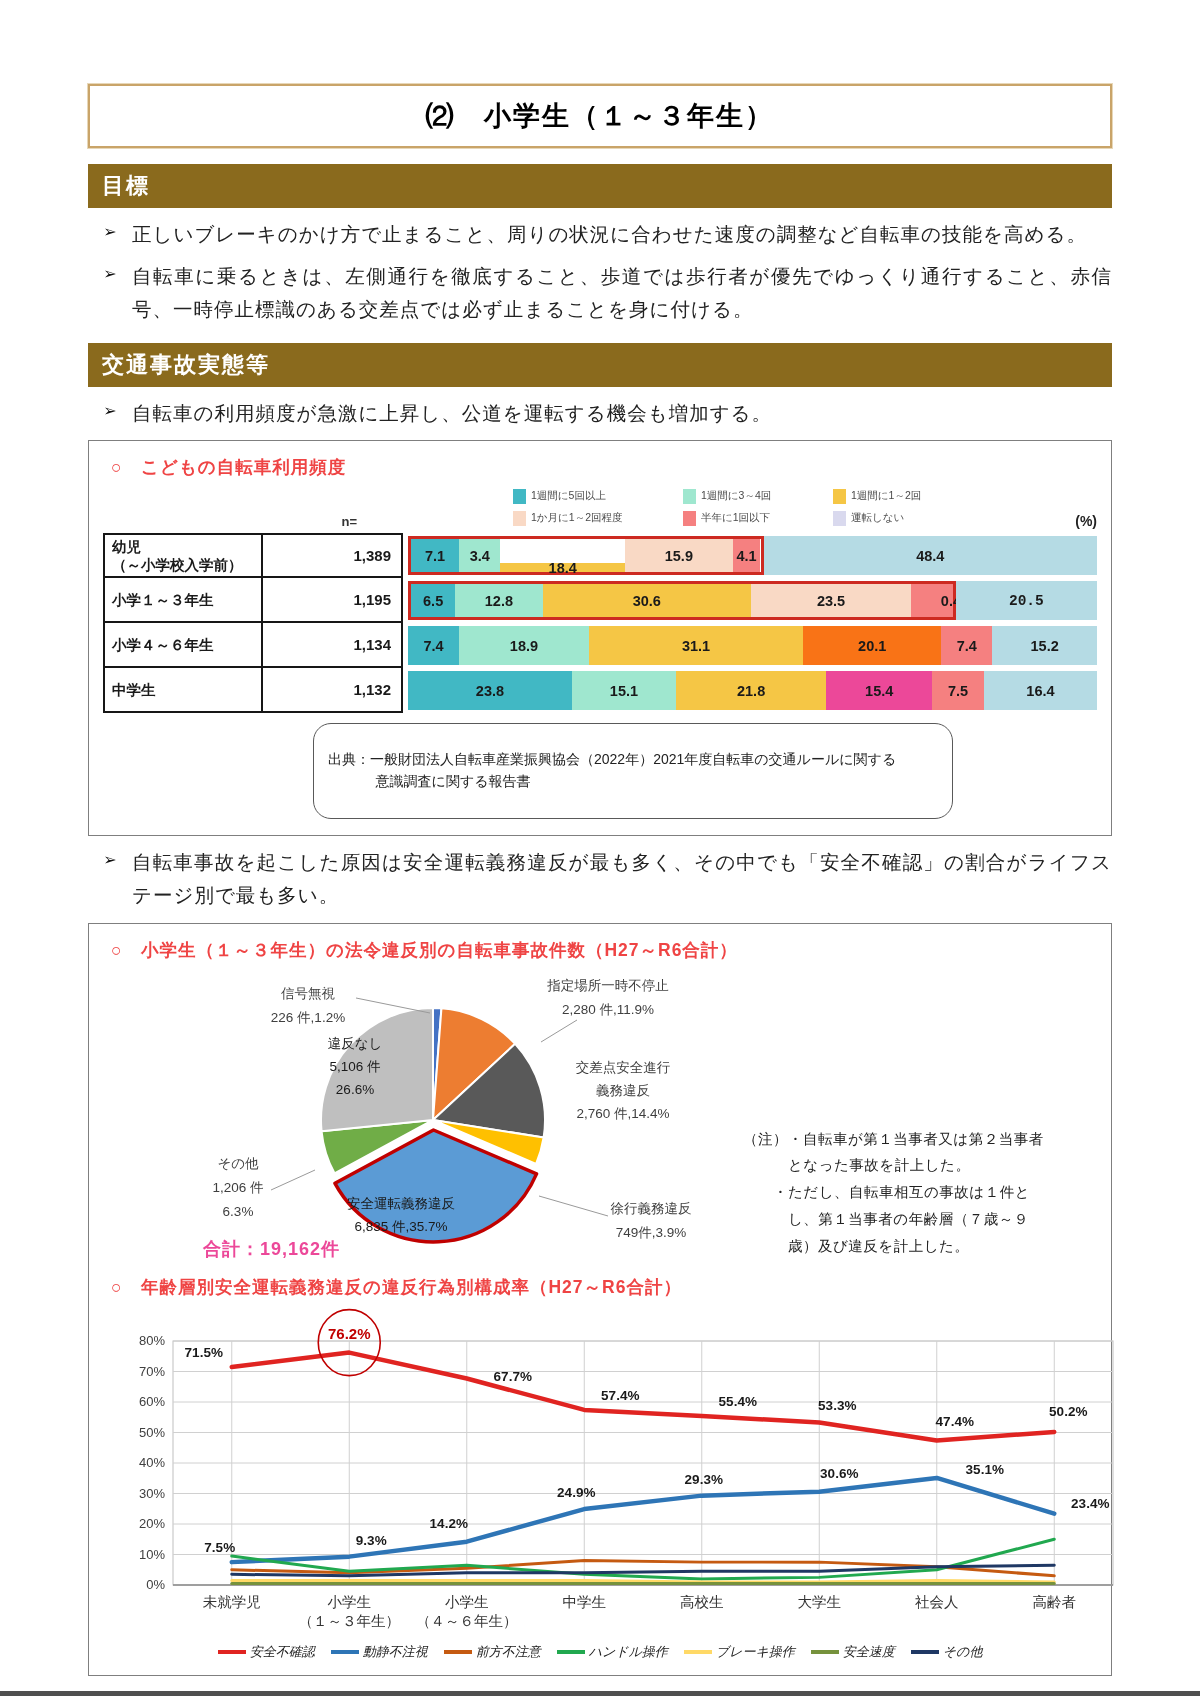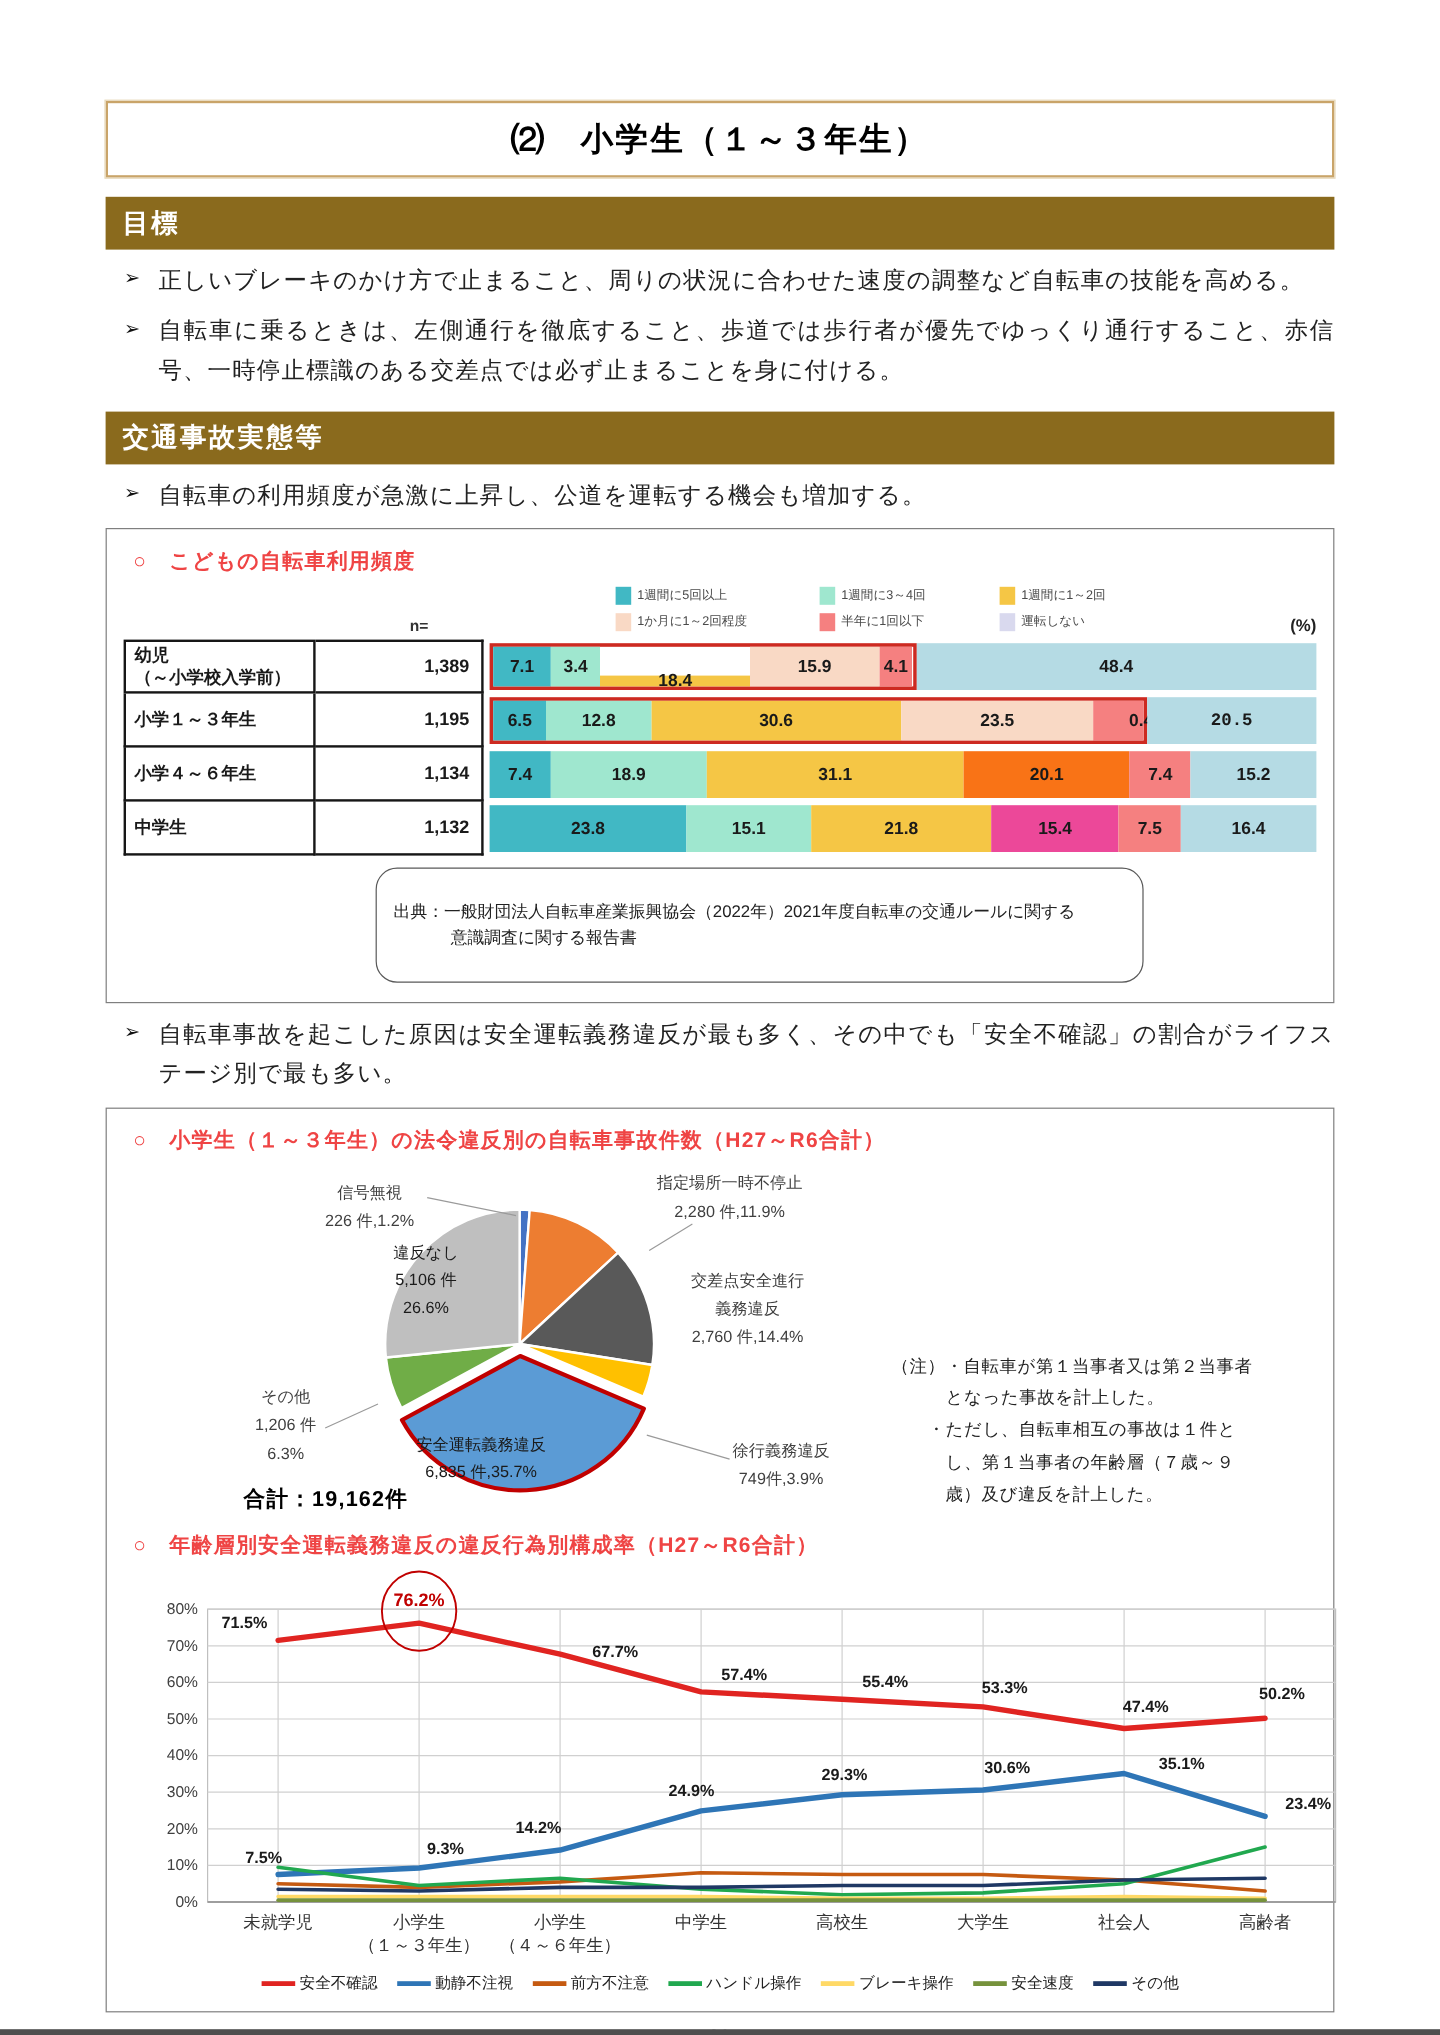"合計：19,162件" .pie-total { color: #000000 -> #ec4899 }
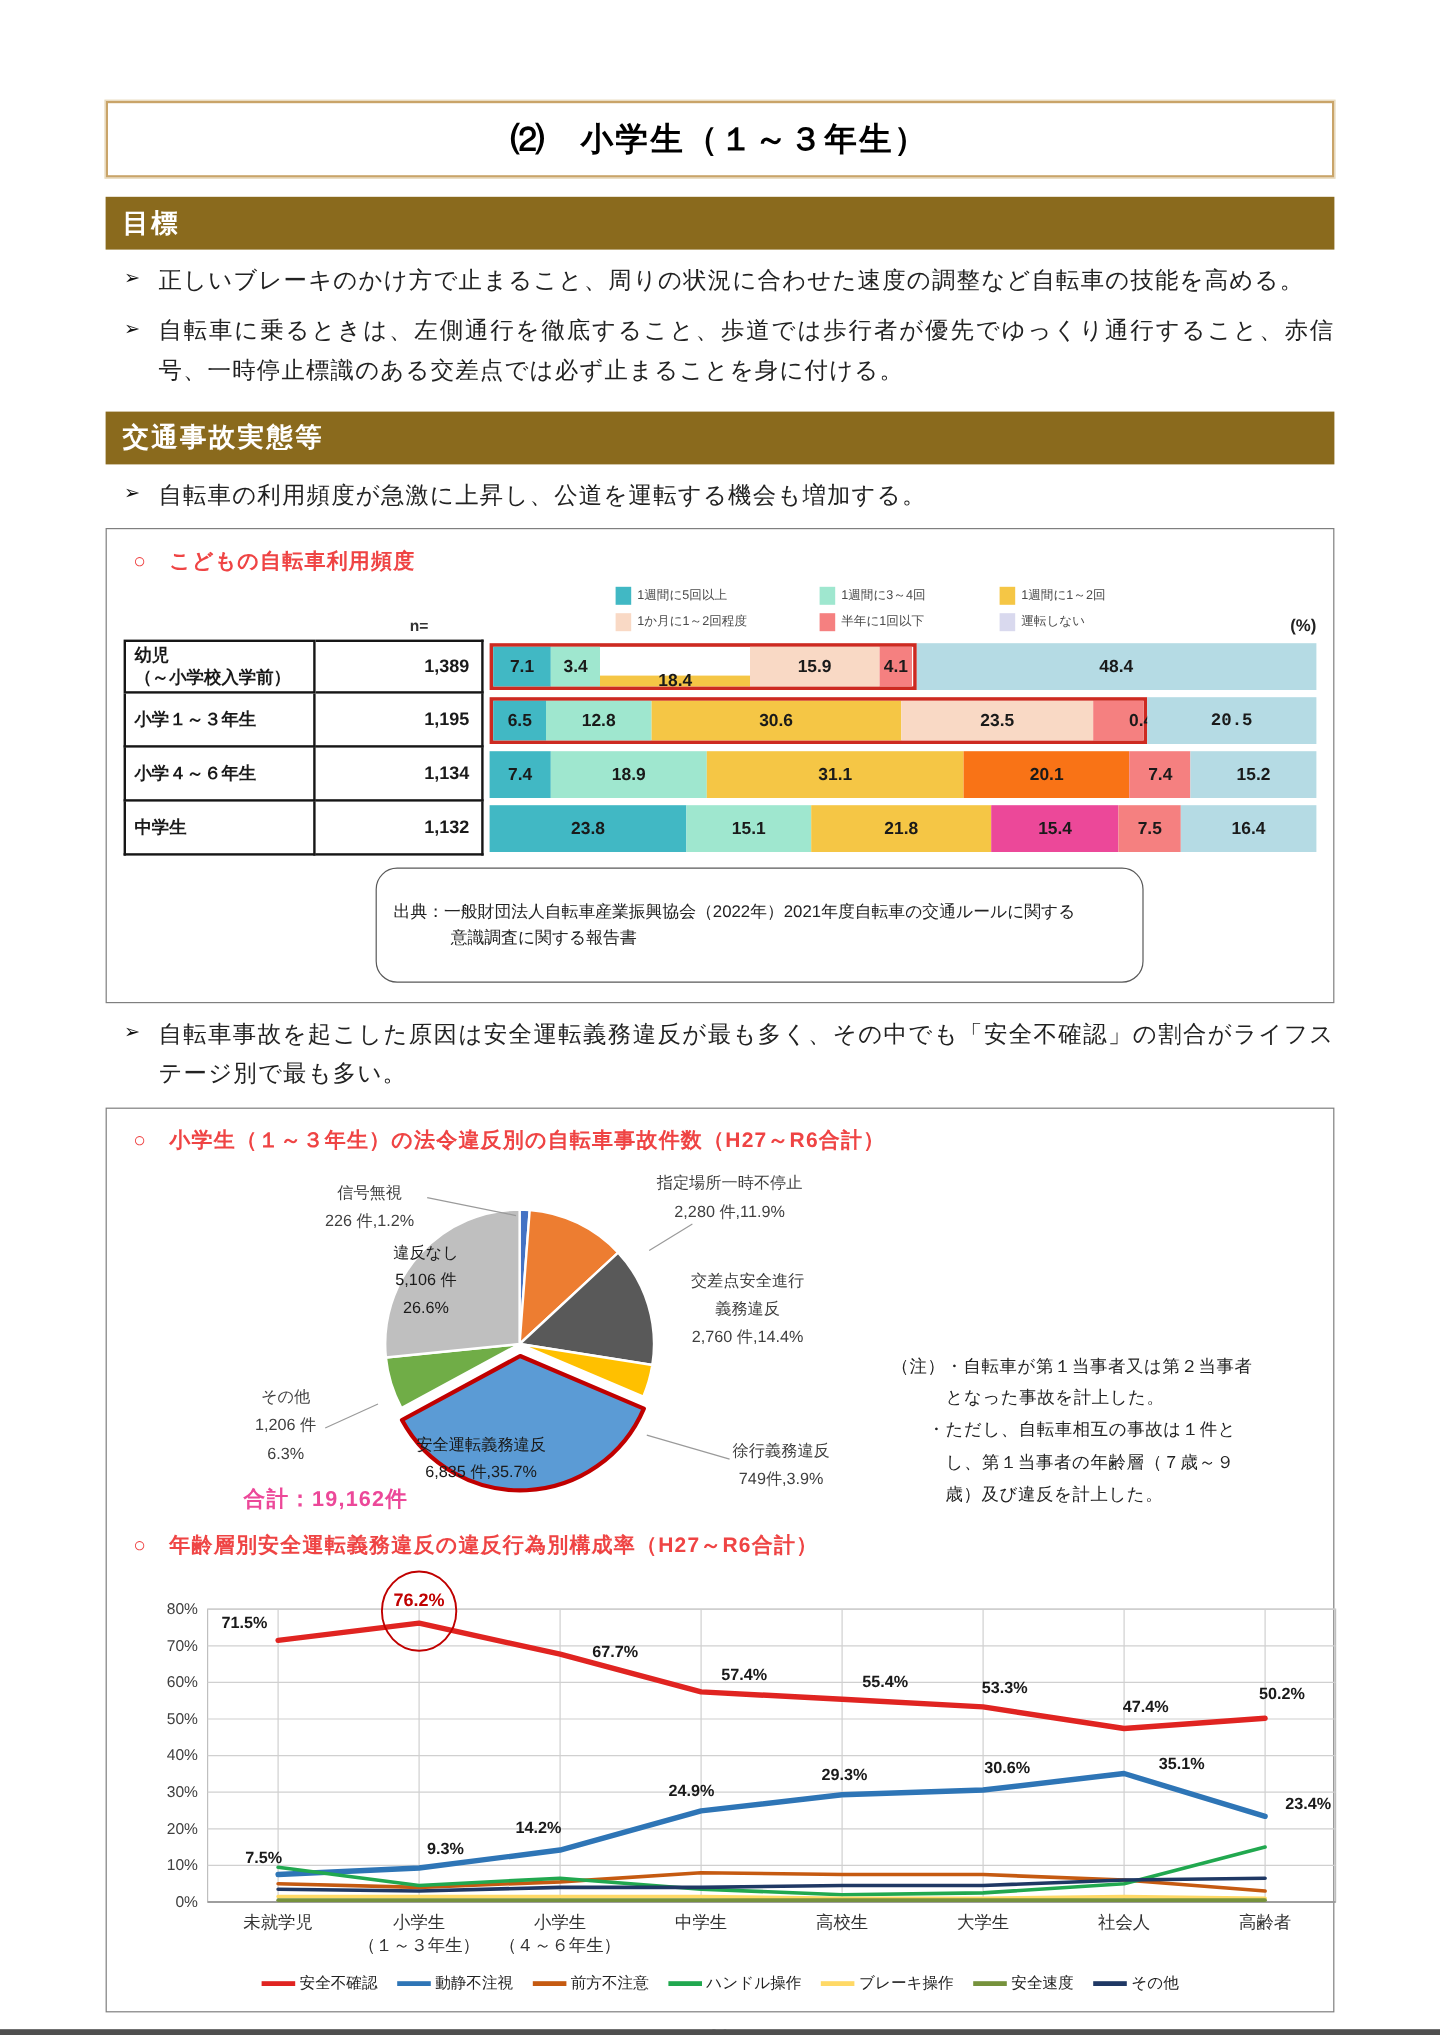"安全不確認" .line-legend { font-style: none -> italic }
